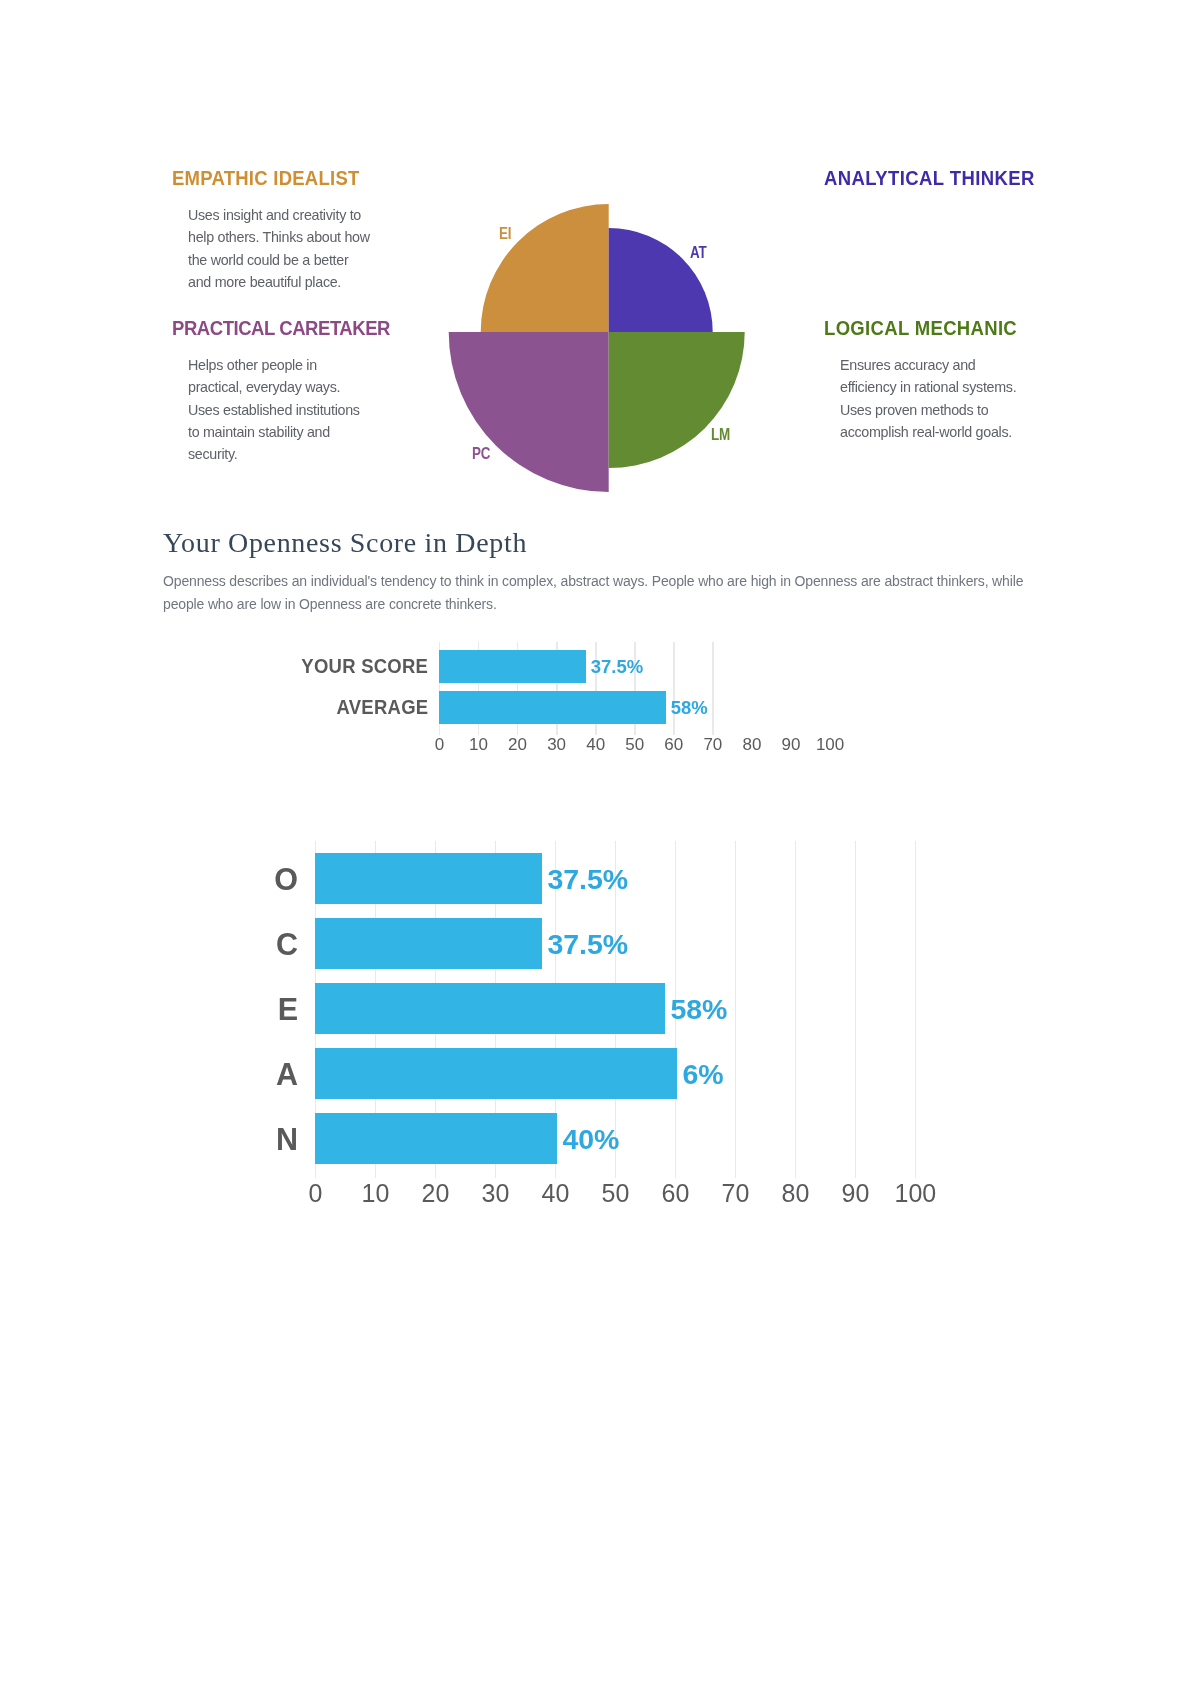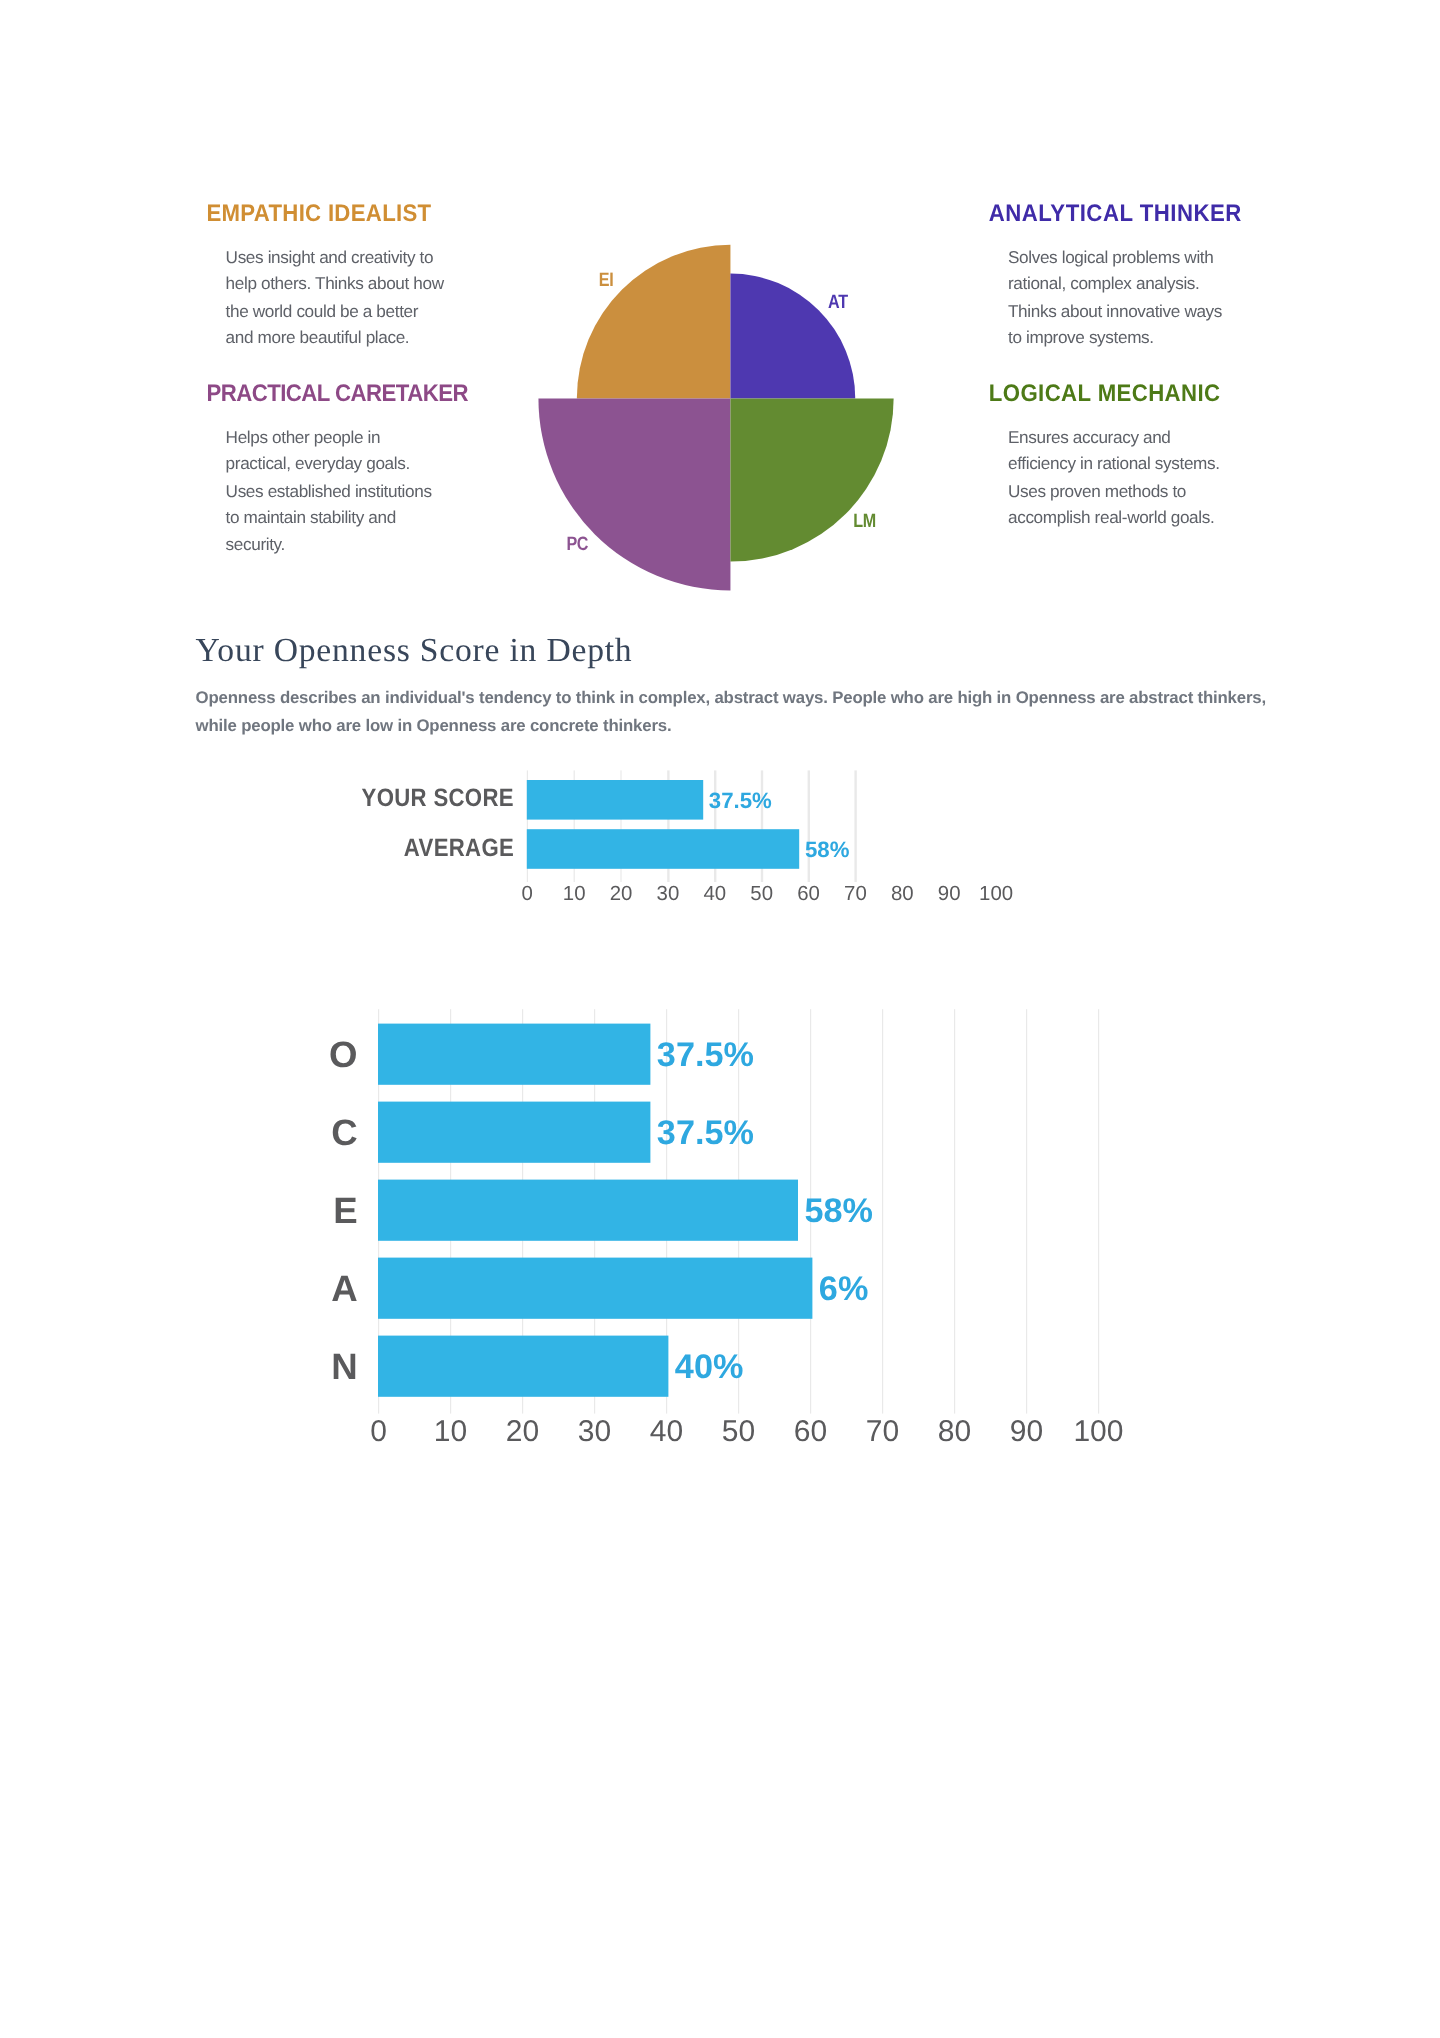"Solves logical problems with rational," p.body { html: <p>Solves logical problems with rational, complex analysis. Thinks about innovative ways to improve systems.</p> -> none }
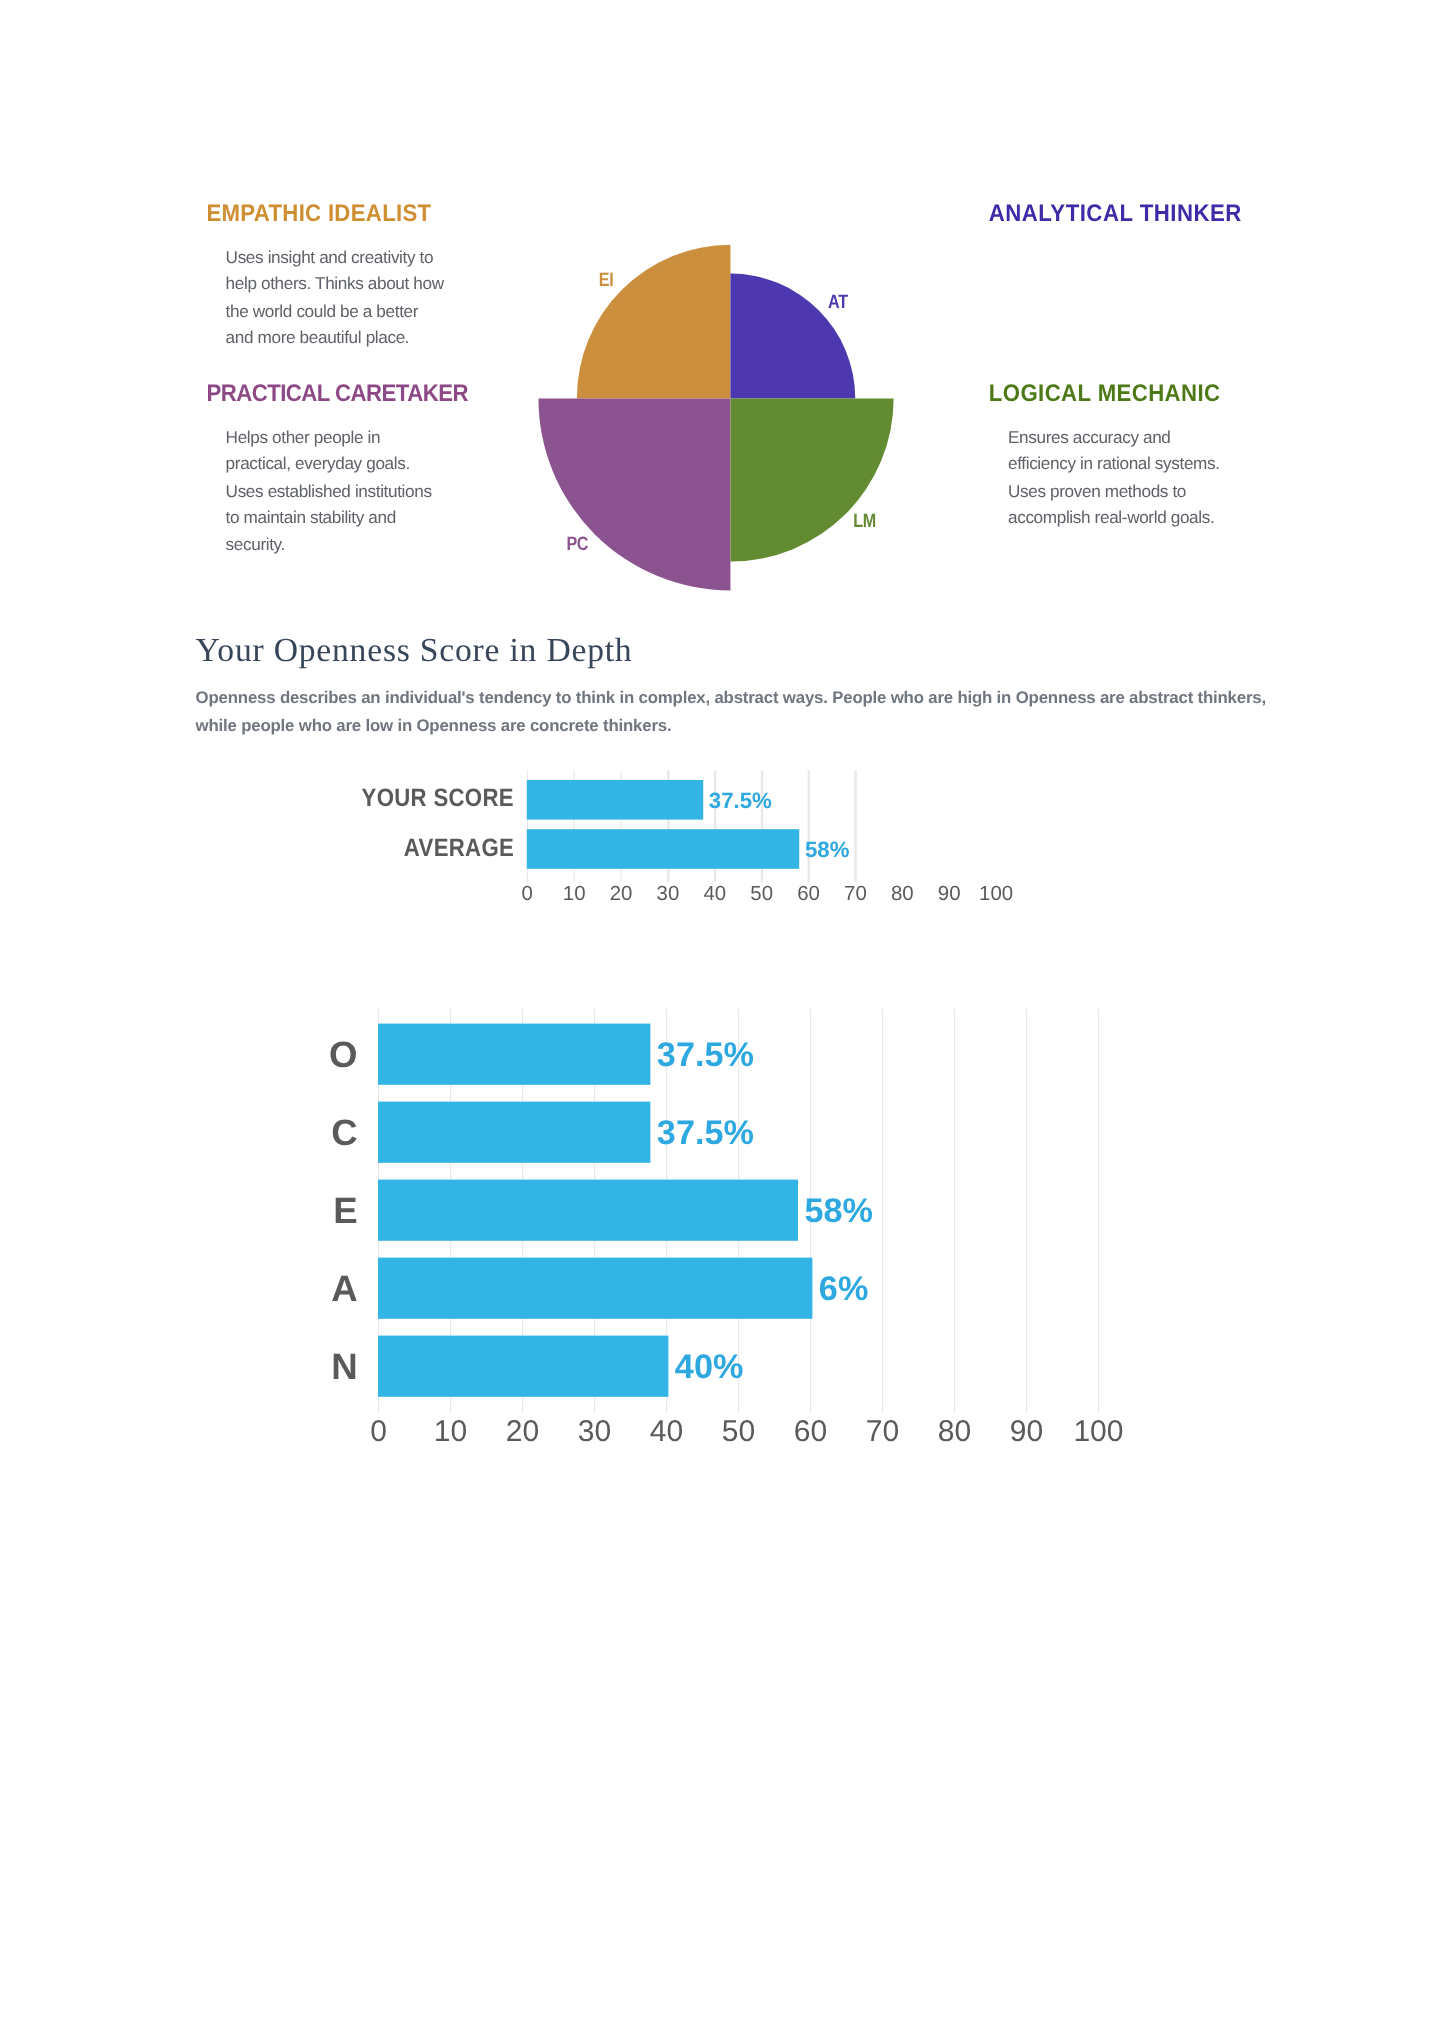"Helps other people in practical," p.body { text: goals -> ways }
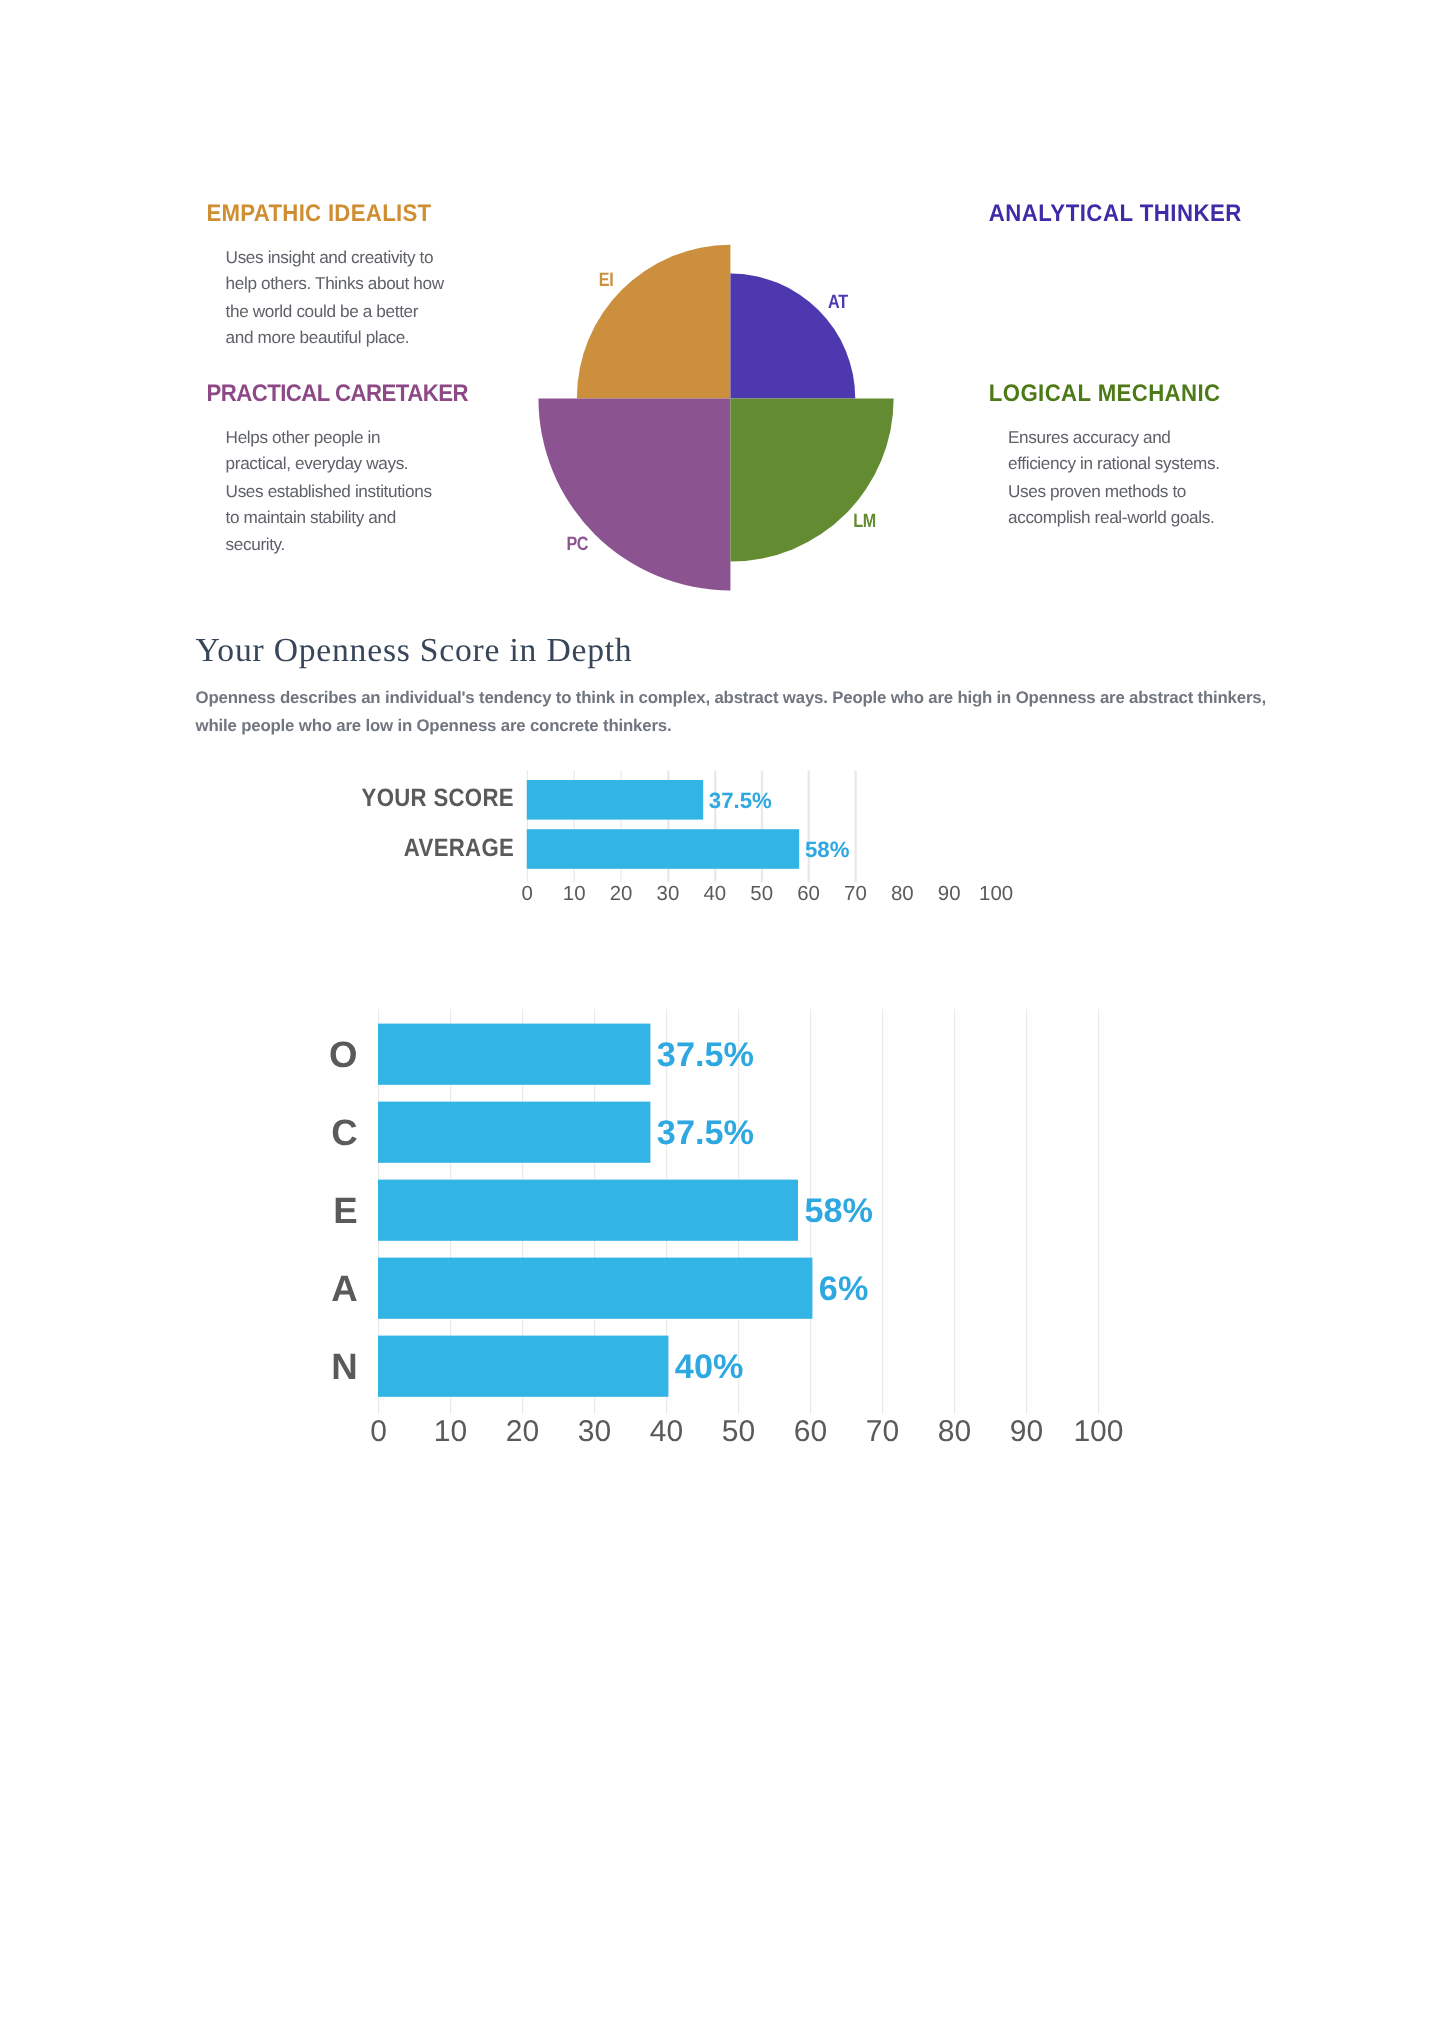"Openness describes an individual's" #sec-par { font-weight: bold -> none }
